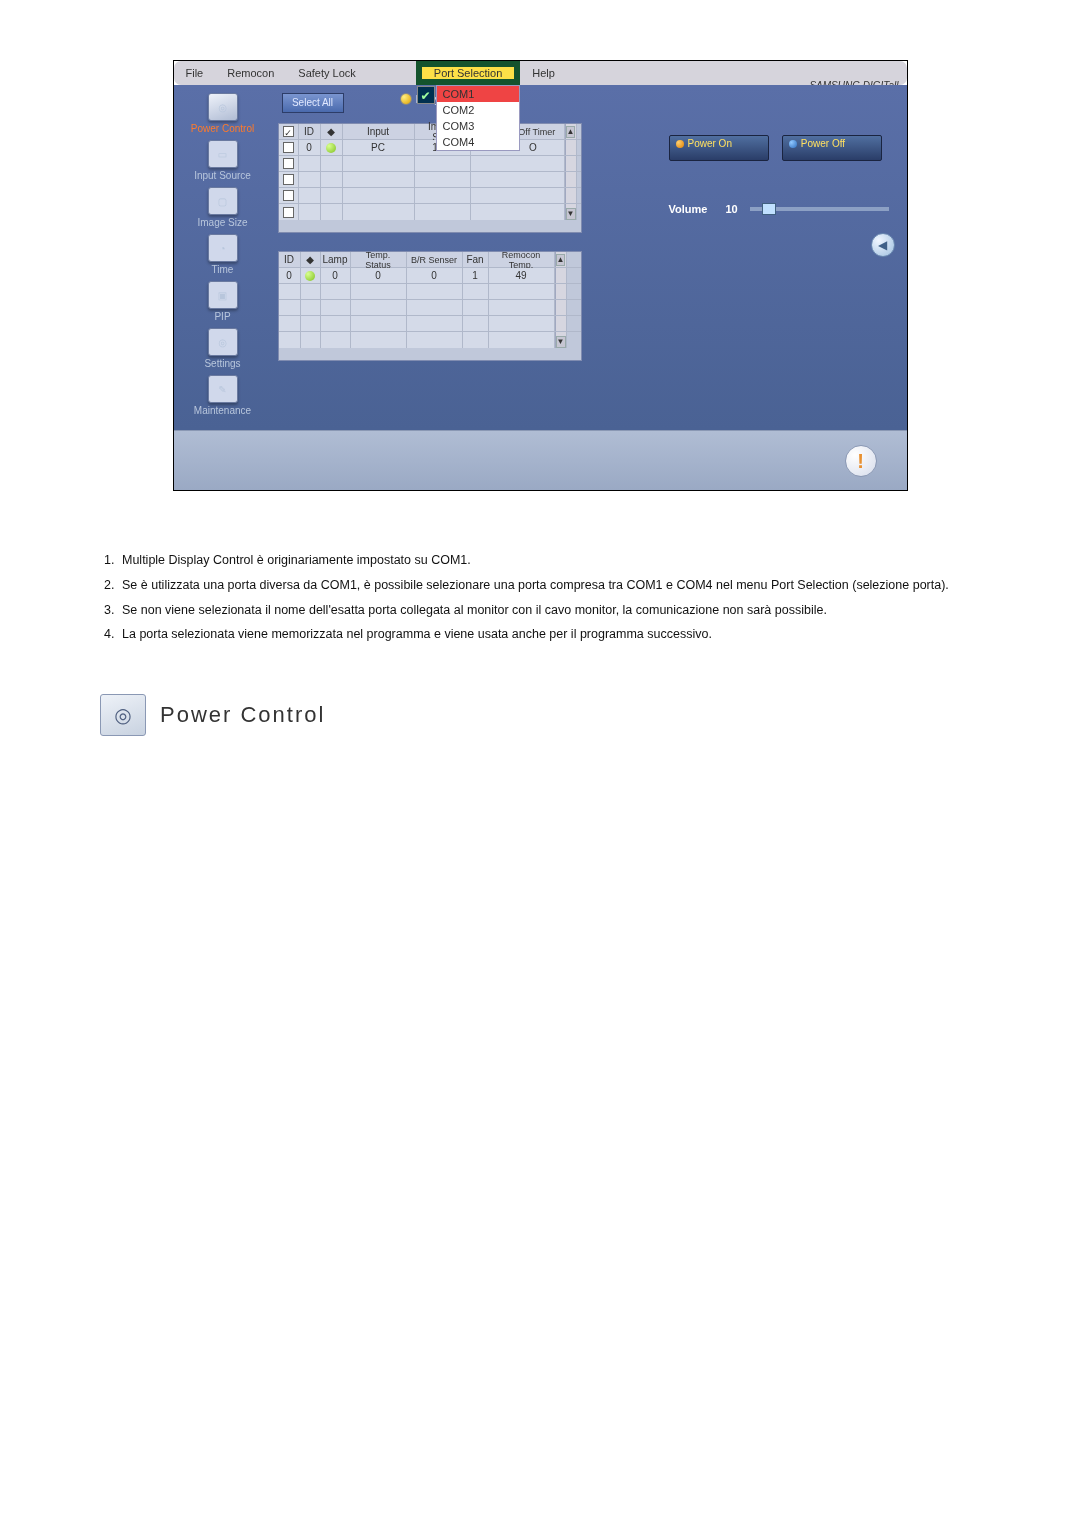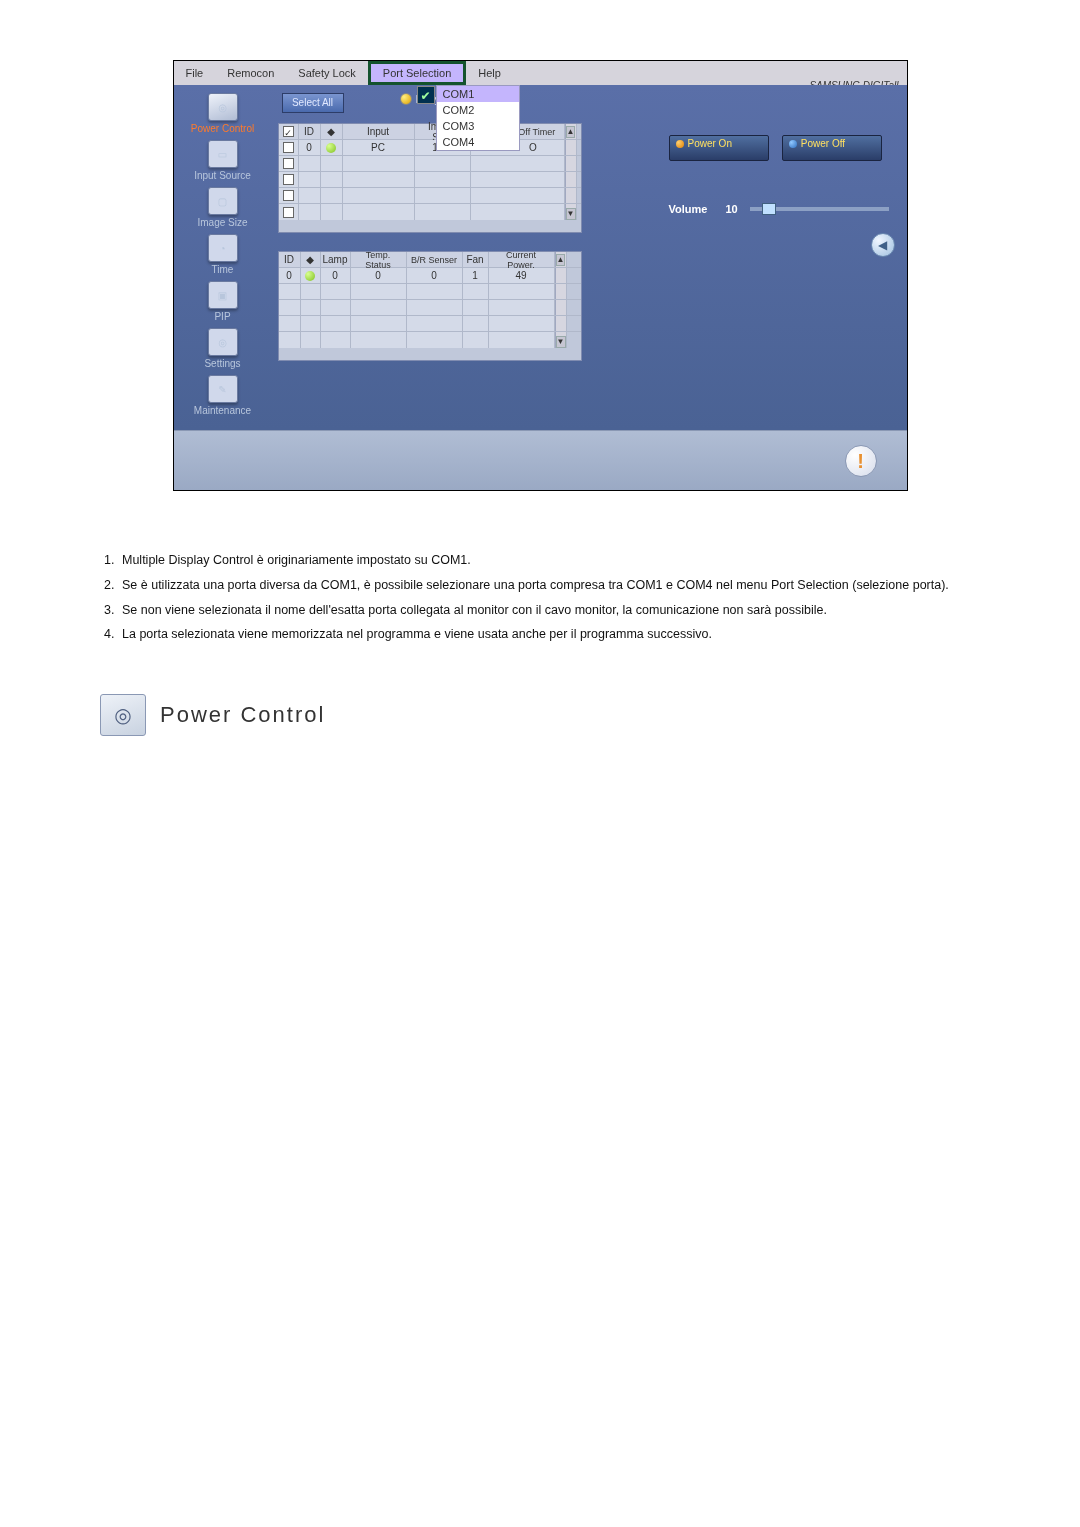"File" .menubar { border-radius: none -> 7px }
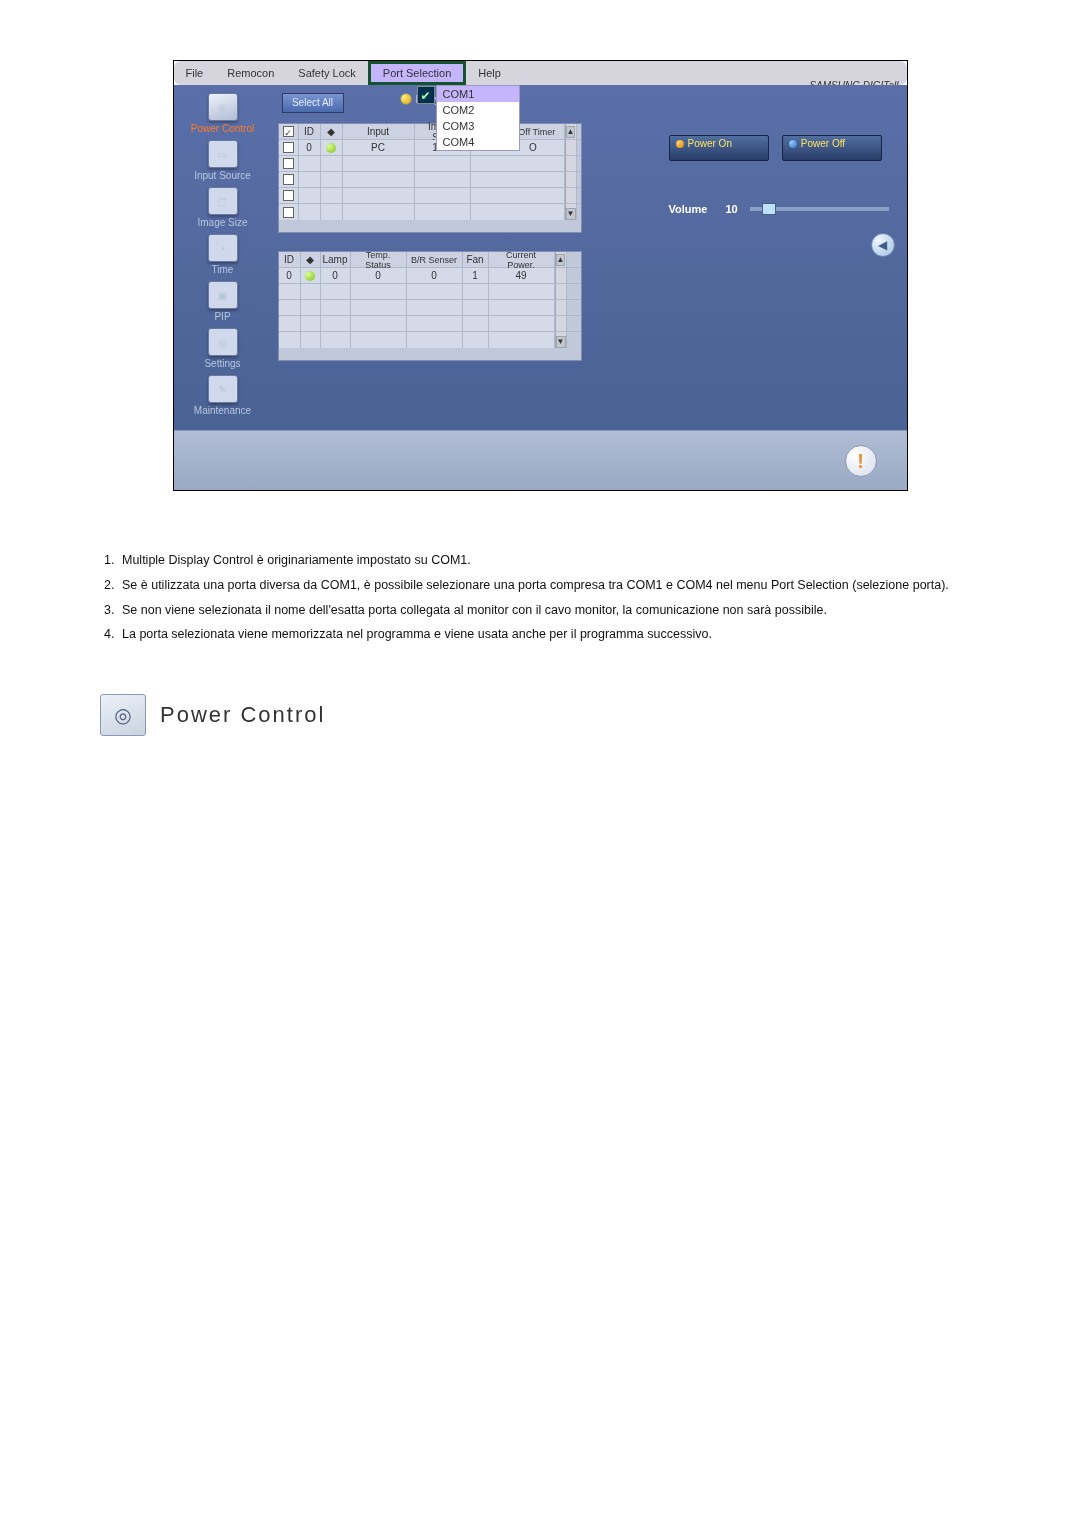"Port Selection" .menubar .mitem.active { background: #c4b5fd -> #fde047; border: 3px solid #14532d -> 6px solid #14532d; margin-left: none -> 48px }
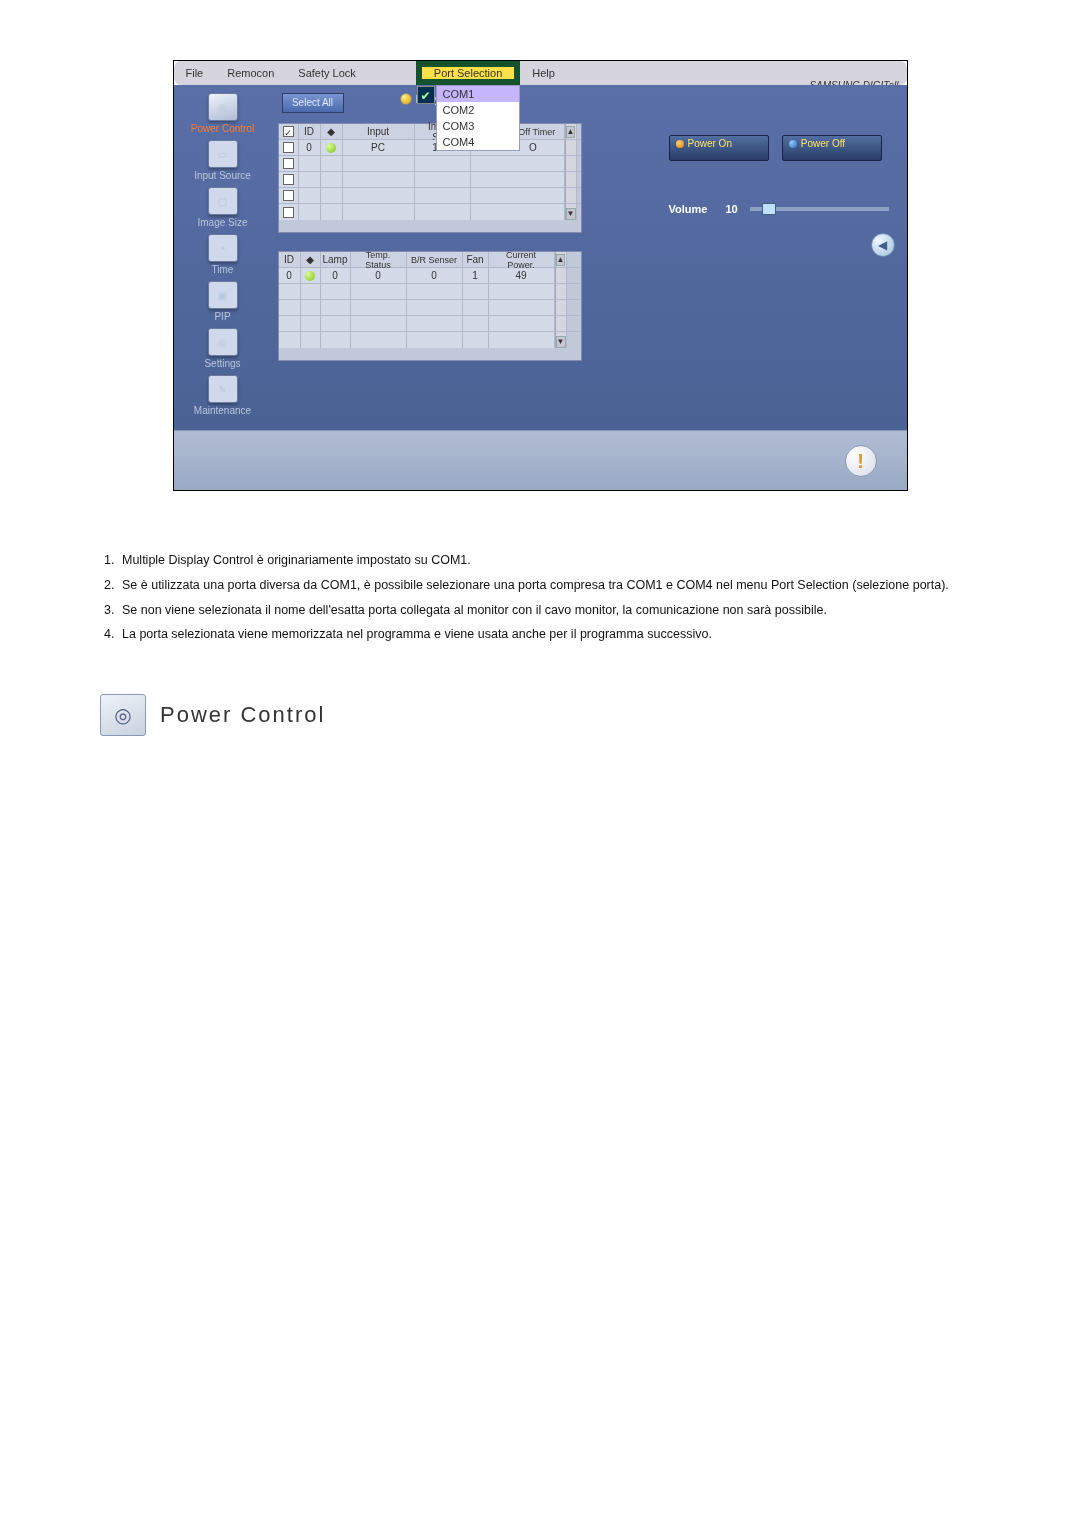"COM1" .port-dropdown .pitem.sel { background: #c4b5fd -> #ef4444 }
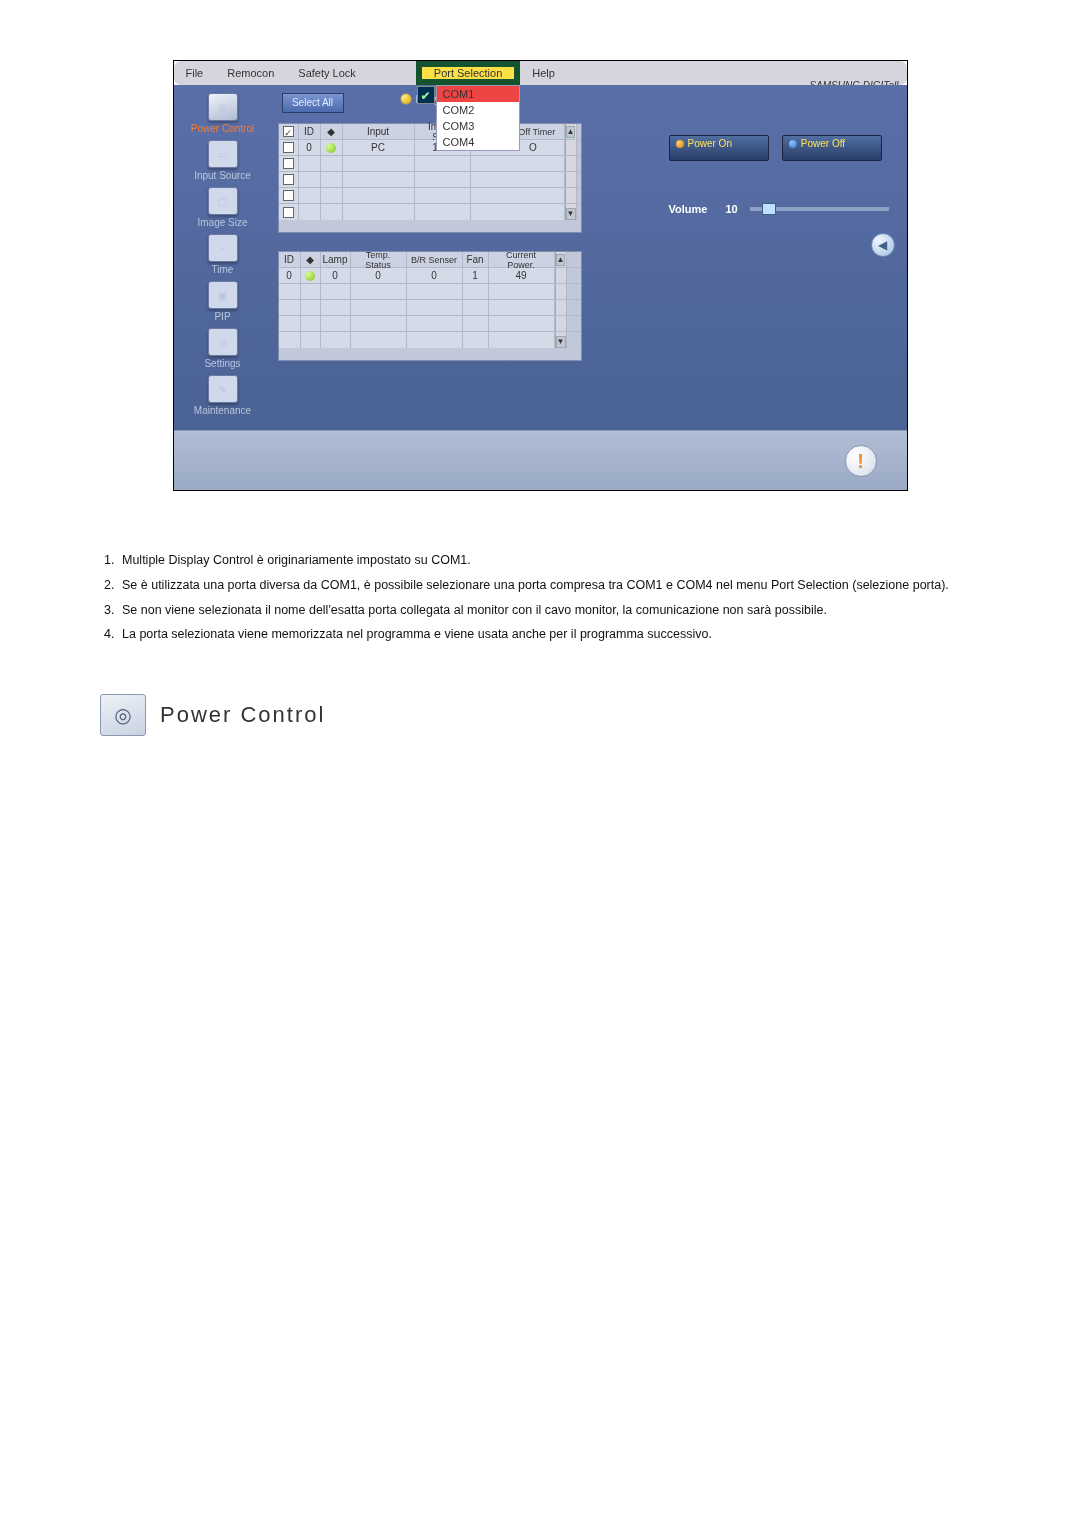"Current Power." div.gcell { text: Current Power -> Remocon Temp }
